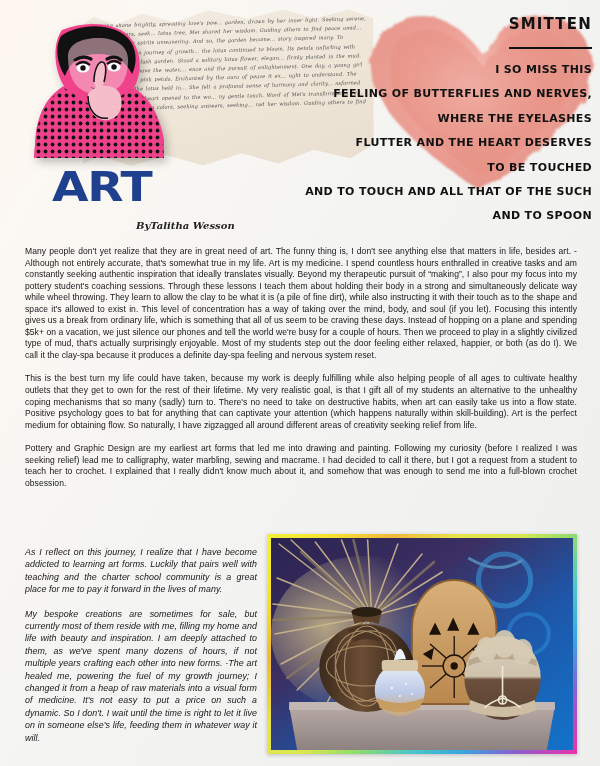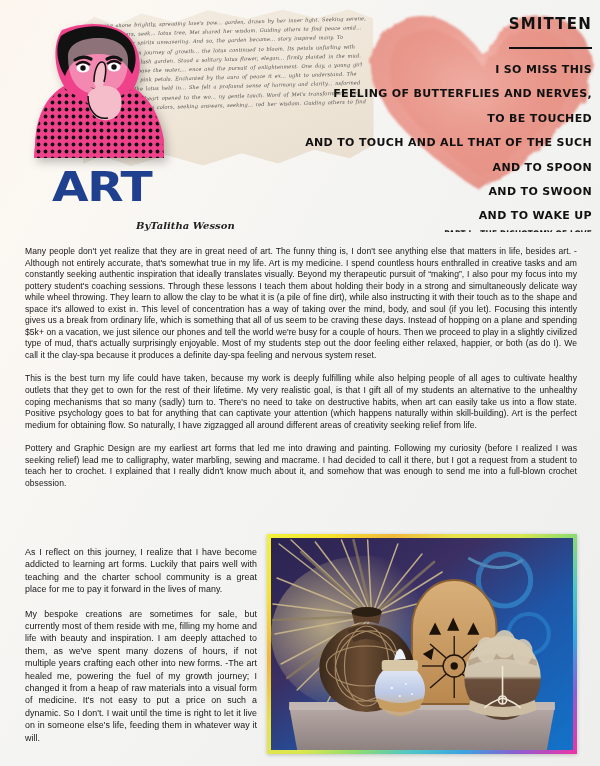"WHERE THE EYELASHES" div.poem-line { html: none -> <div>where the eyelashes</div> }
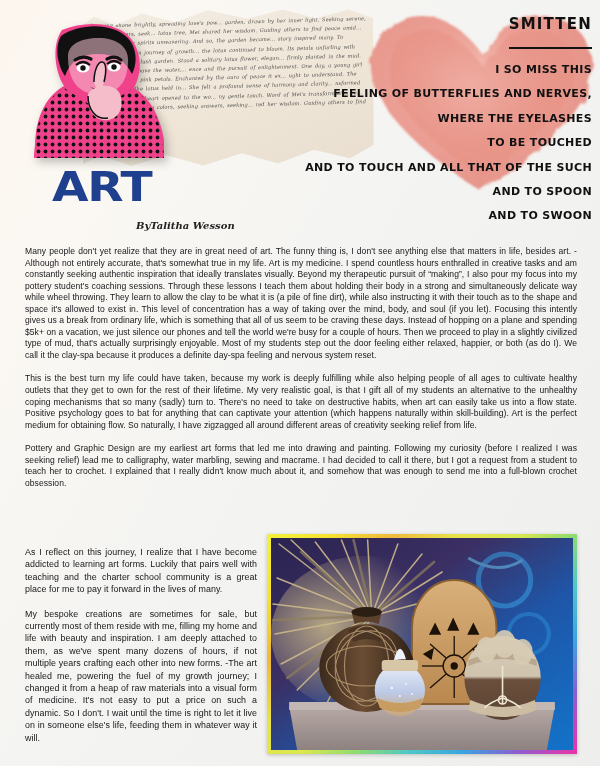"FLUTTER AND THE HEART DESERVES" div.poem-line { html: none -> <div>flutter and the heart deserves</div> }
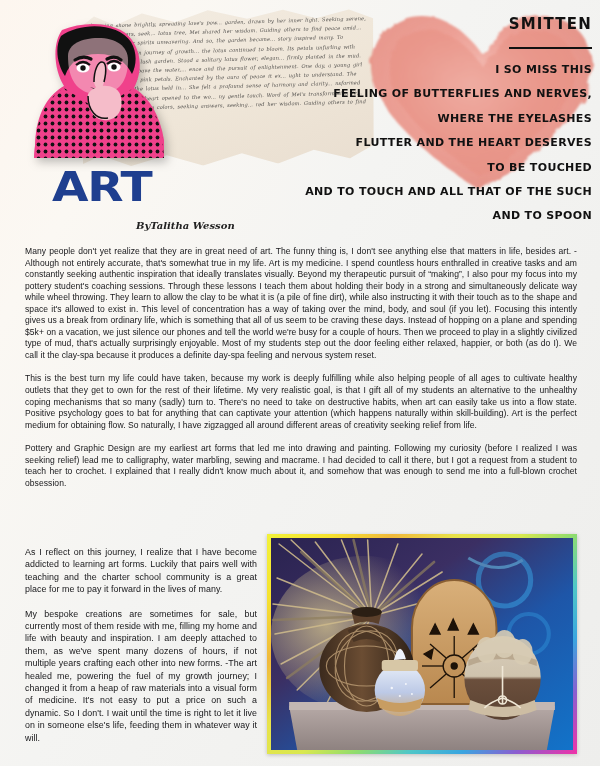"As I reflect on this" .col-text { font-style: none -> italic }
